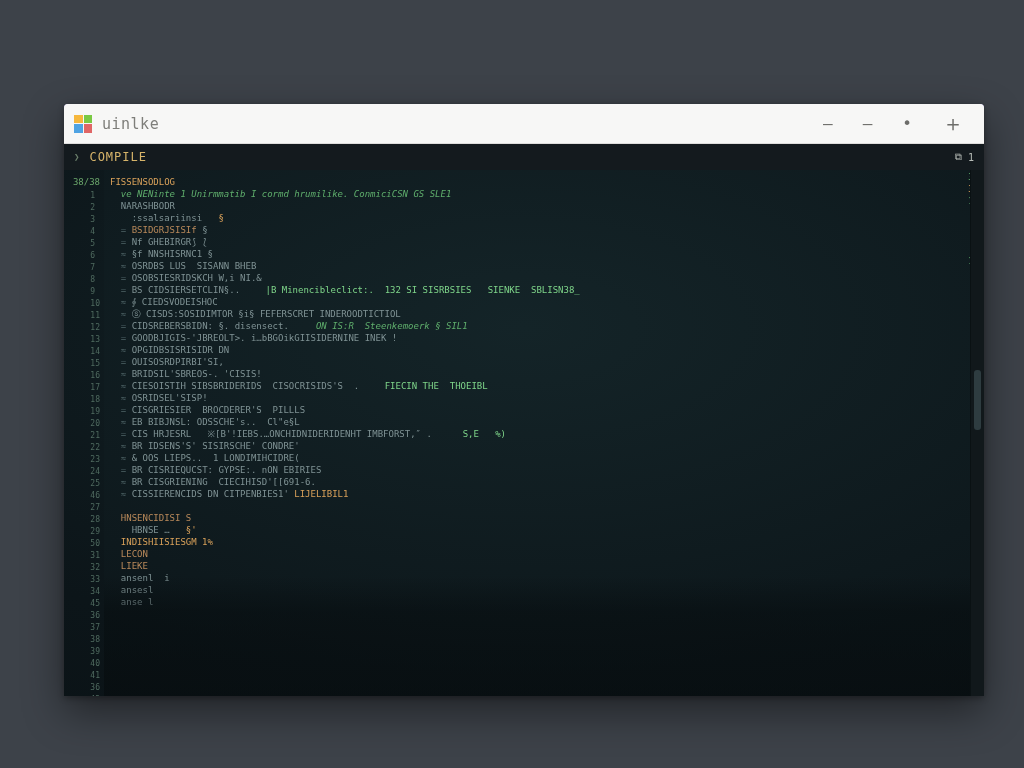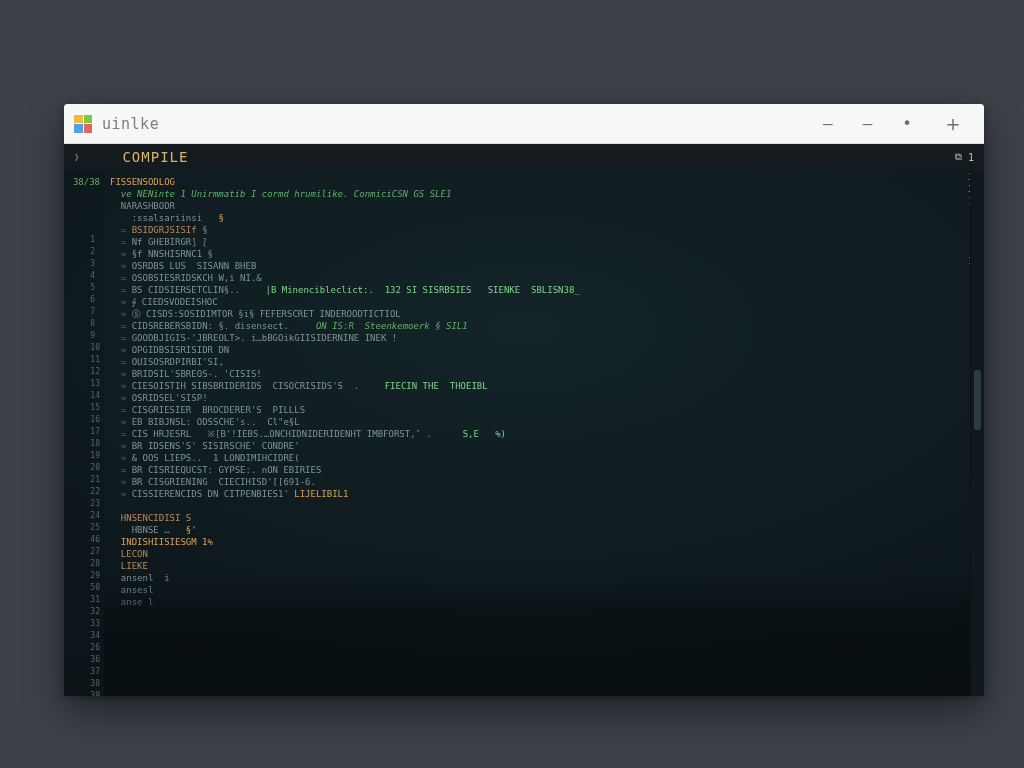"COMPILE" .tabstrip .tab { font-size: 14px -> 12px; margin-left: 33px -> none }
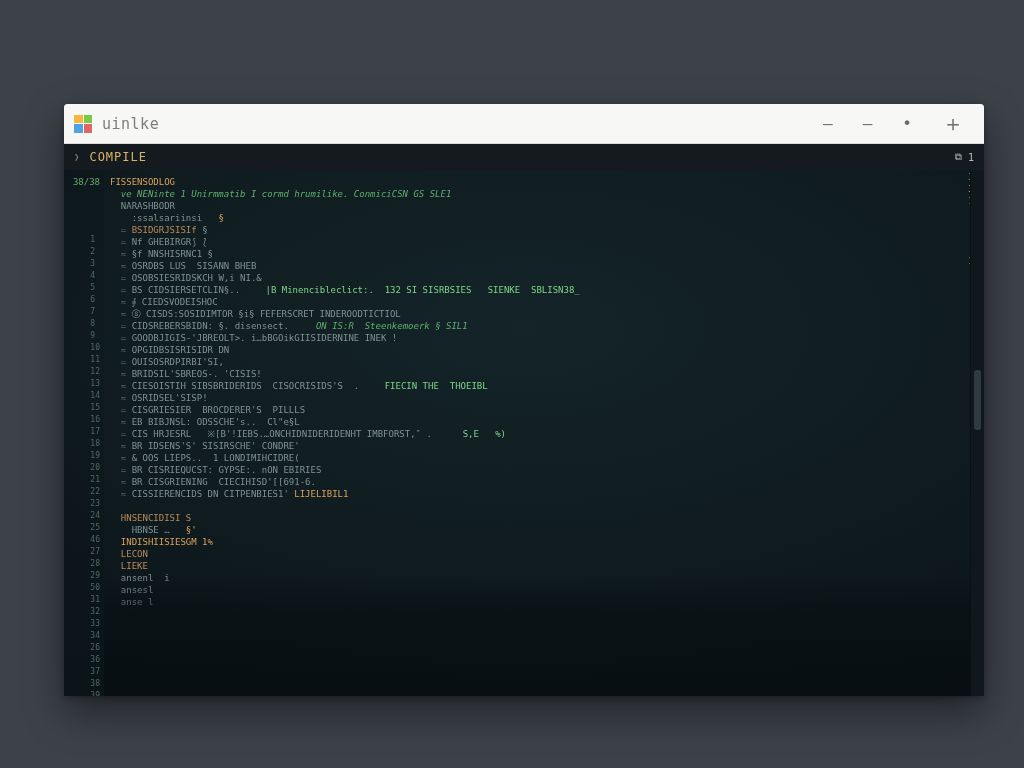"38/38" .gutter { gap: 44px -> none }
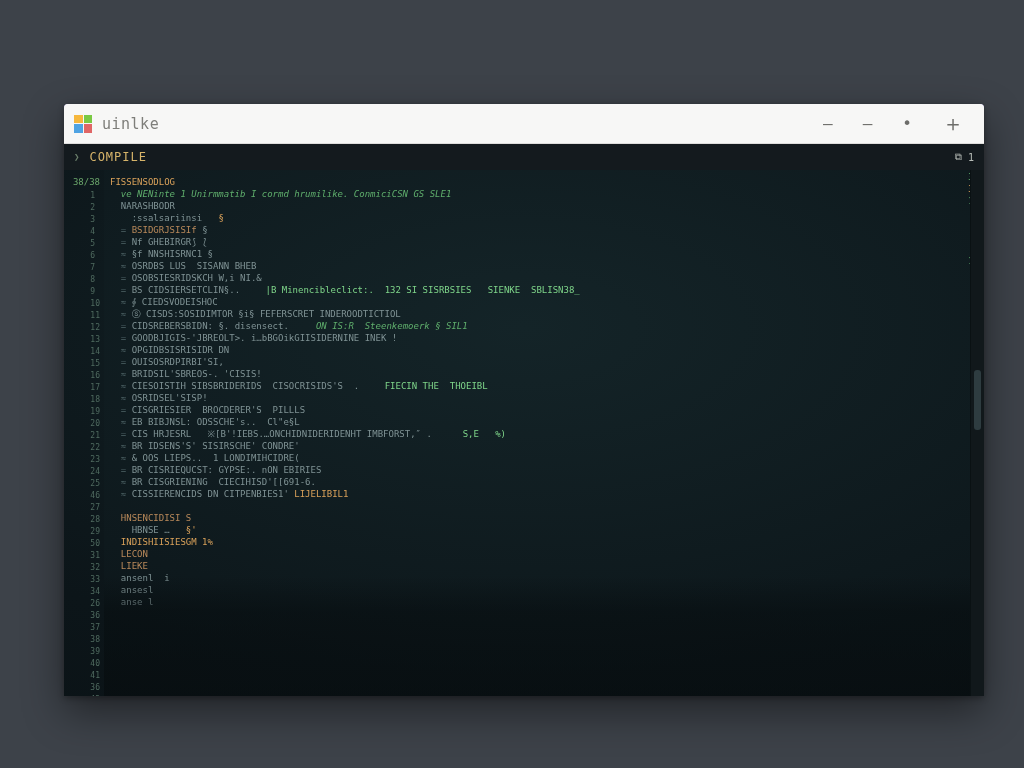"26" div.gl { text: 26 -> 45 }
